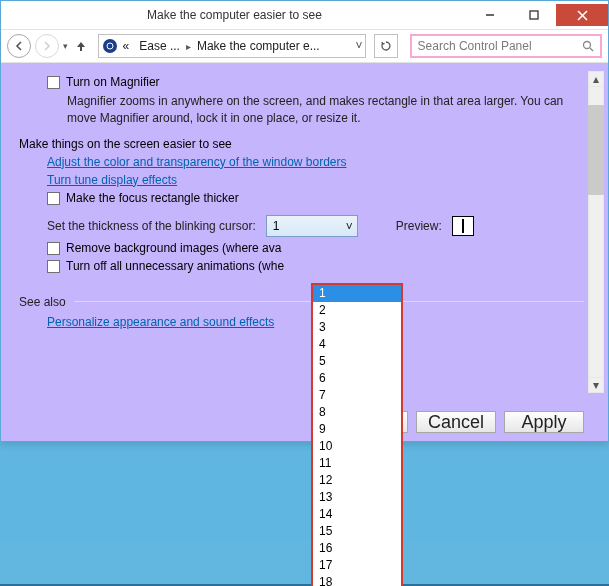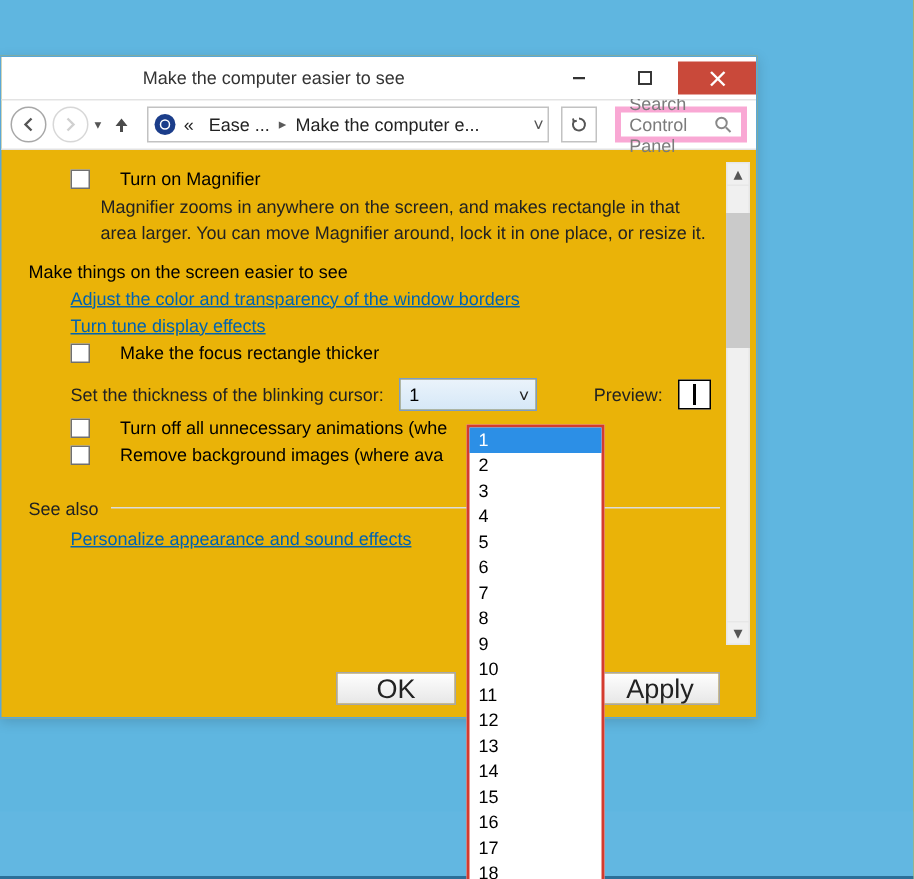"Make the computer easier to" .window { background: #eab308 -> #c4b5fd; margin-top: 37px -> none; width: 505px -> 609px }
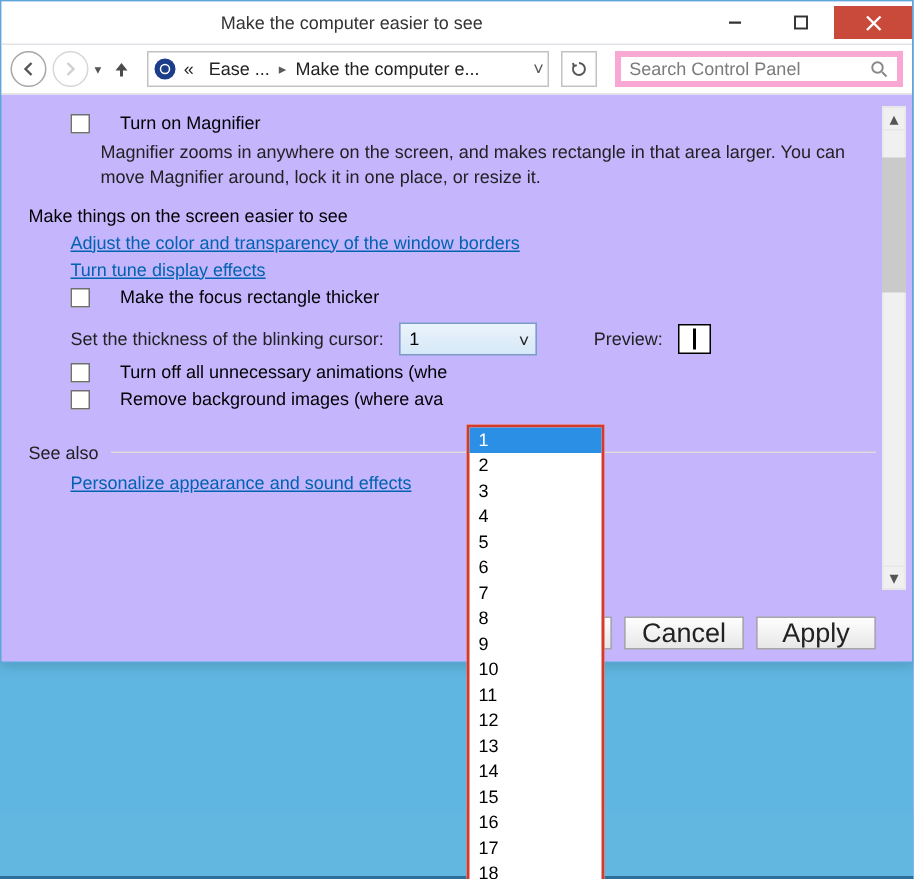"Search Control Panel" .search { border: 4px solid #f9a8d4 -> 2px solid #f9a8d4 }
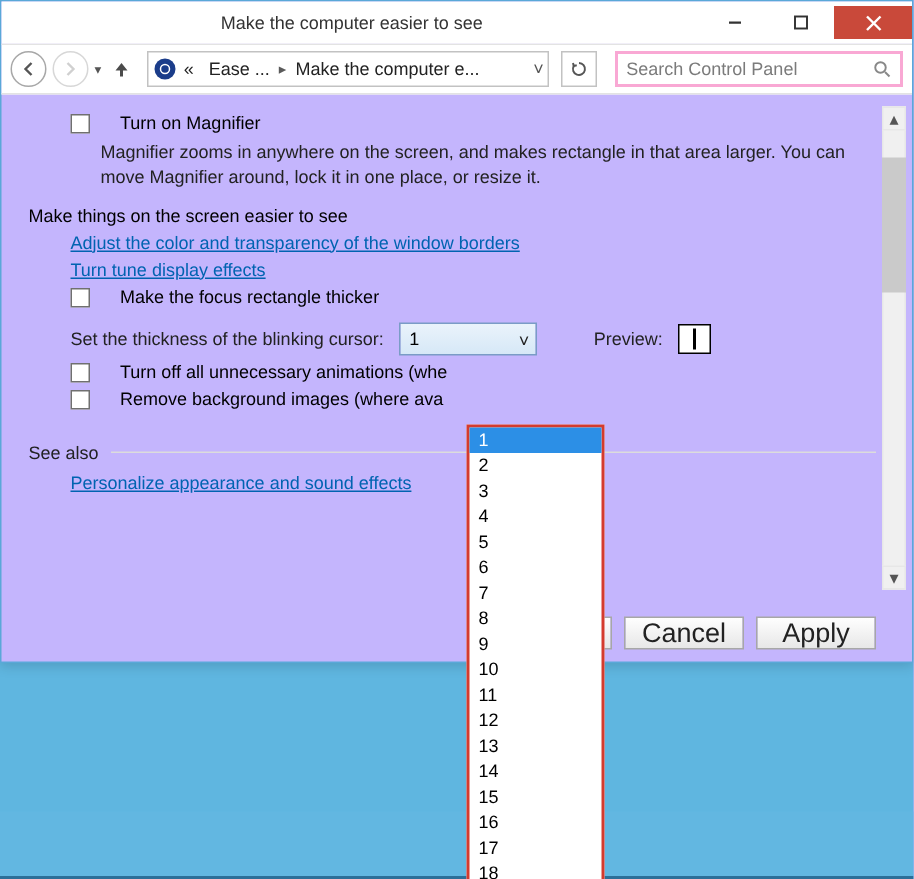"Turn on Magnifier" .check-row { gap: 20px -> 6px }
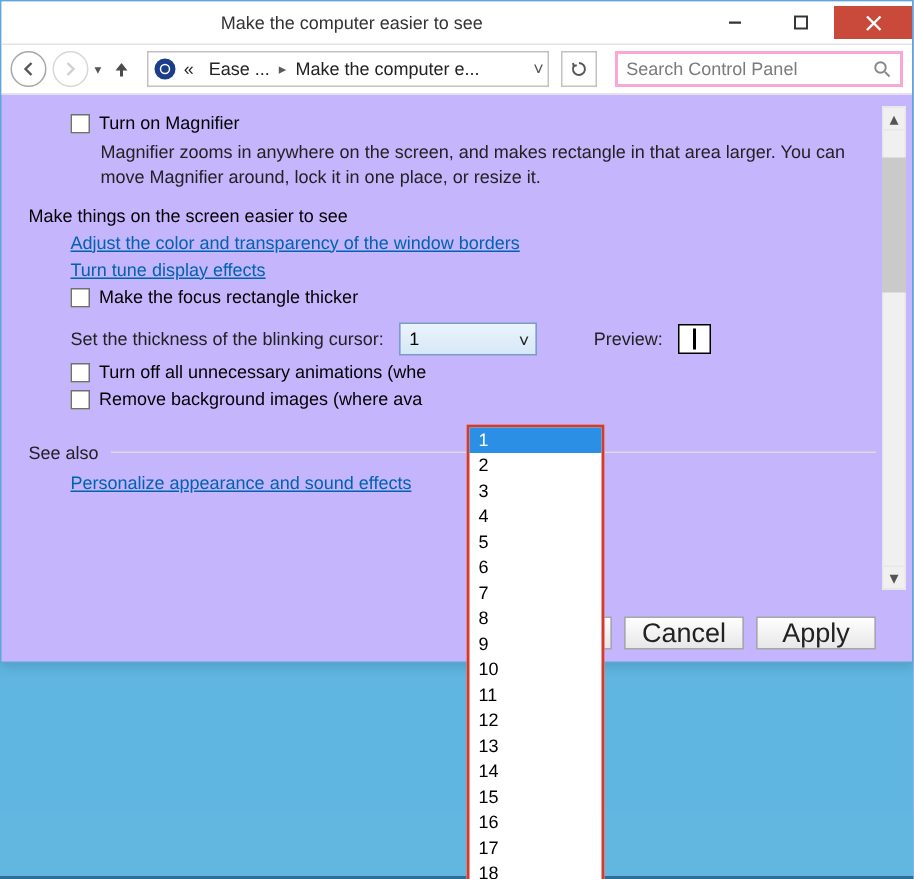"Turn off all unnecessary animations" div.check-row { order: before "Remove background images (where ava" -> after "Remove background images (where ava" }
